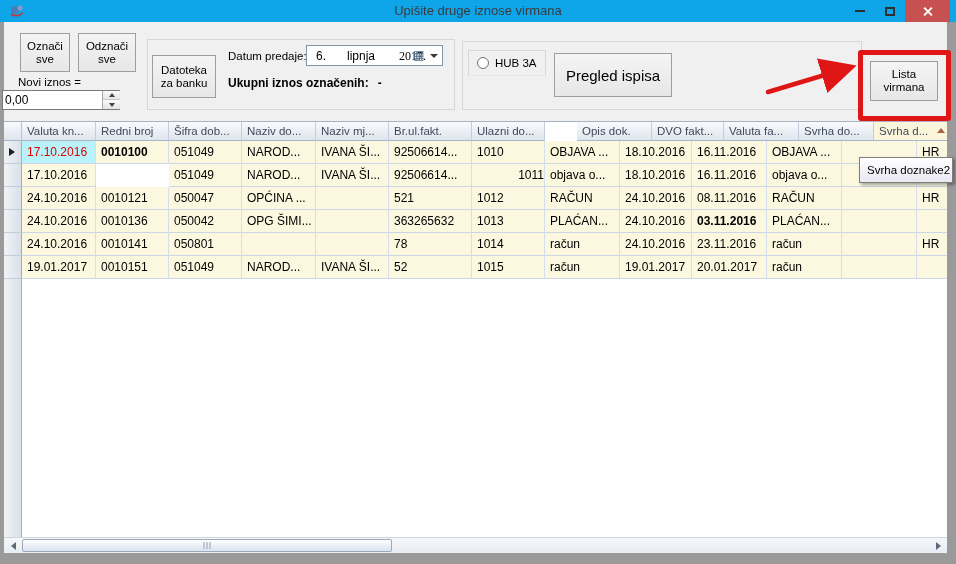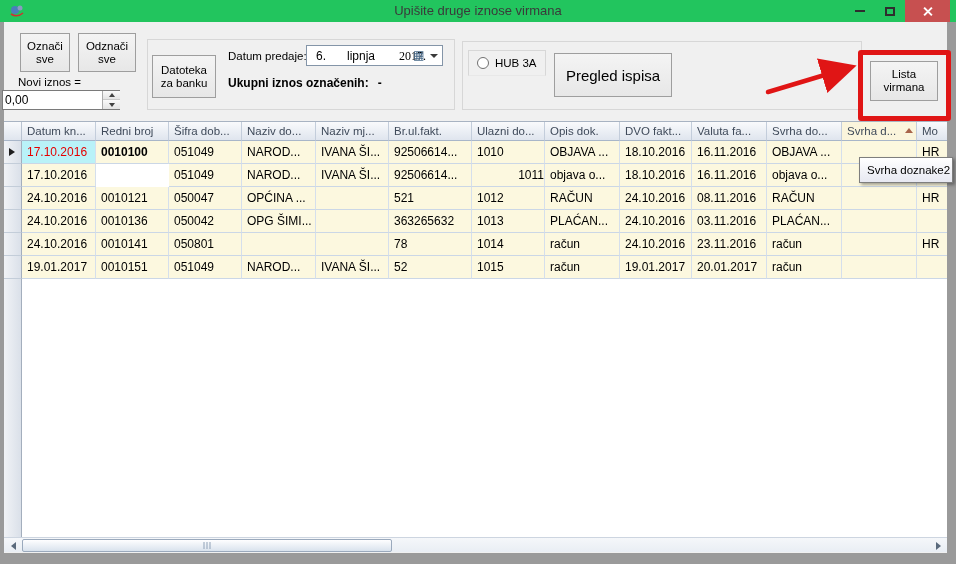"Upišite druge iznose virmana" .titlebar { background: #22c55e -> #0ea5e9 }
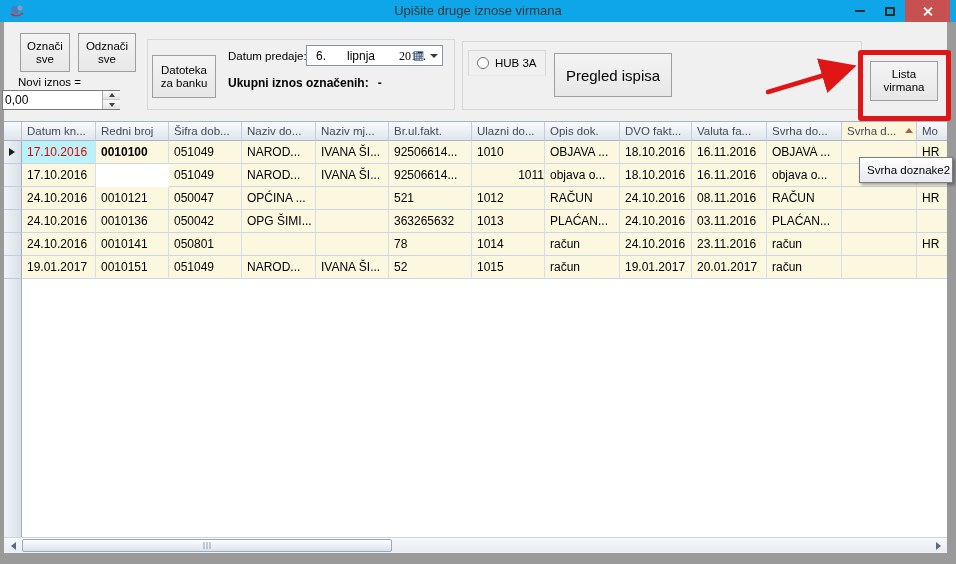"Datum kn..." span { text: Datum -> Valuta }
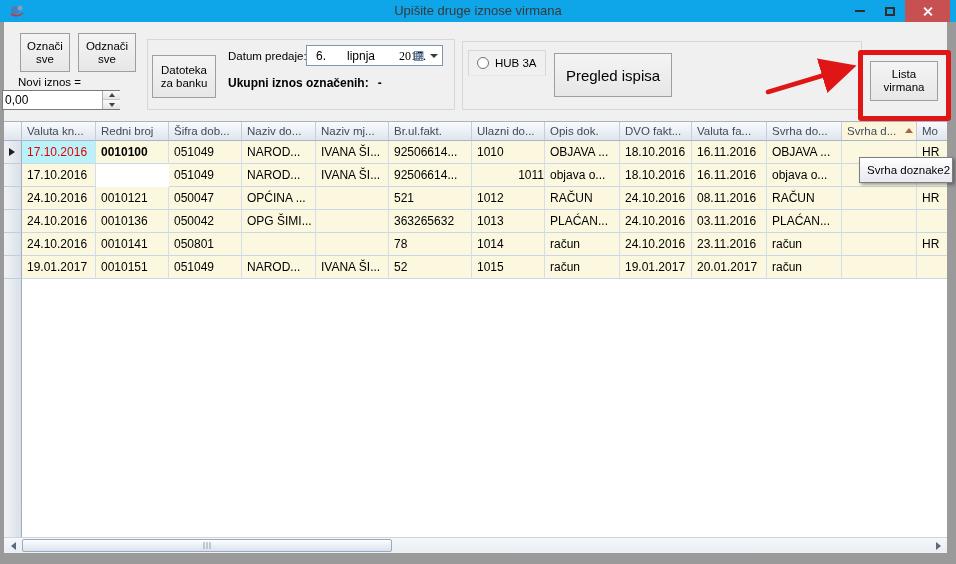"Opis dok." div.g-hcell { margin-left: none -> 32px }
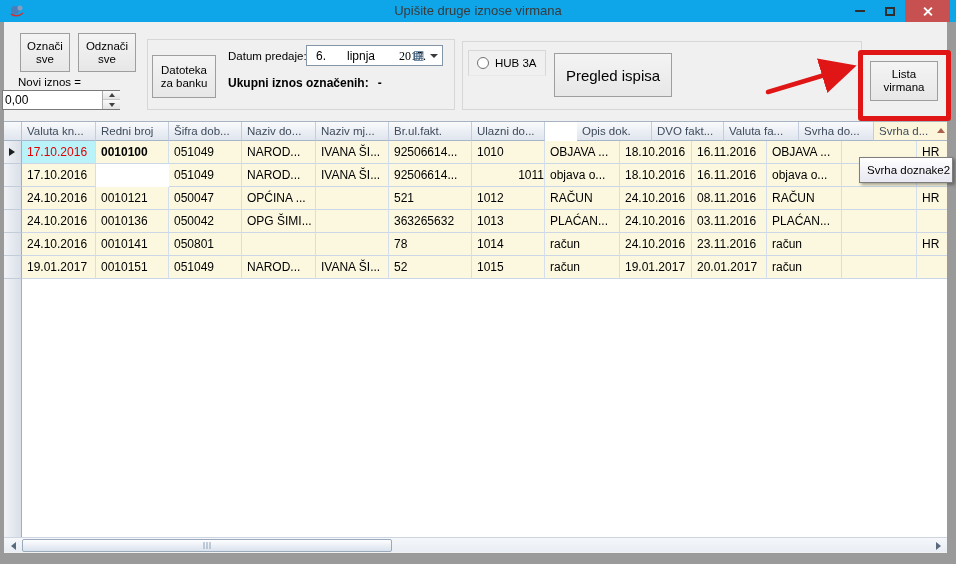"03.11.2016" div.g-cell { font-weight: none -> bold }
